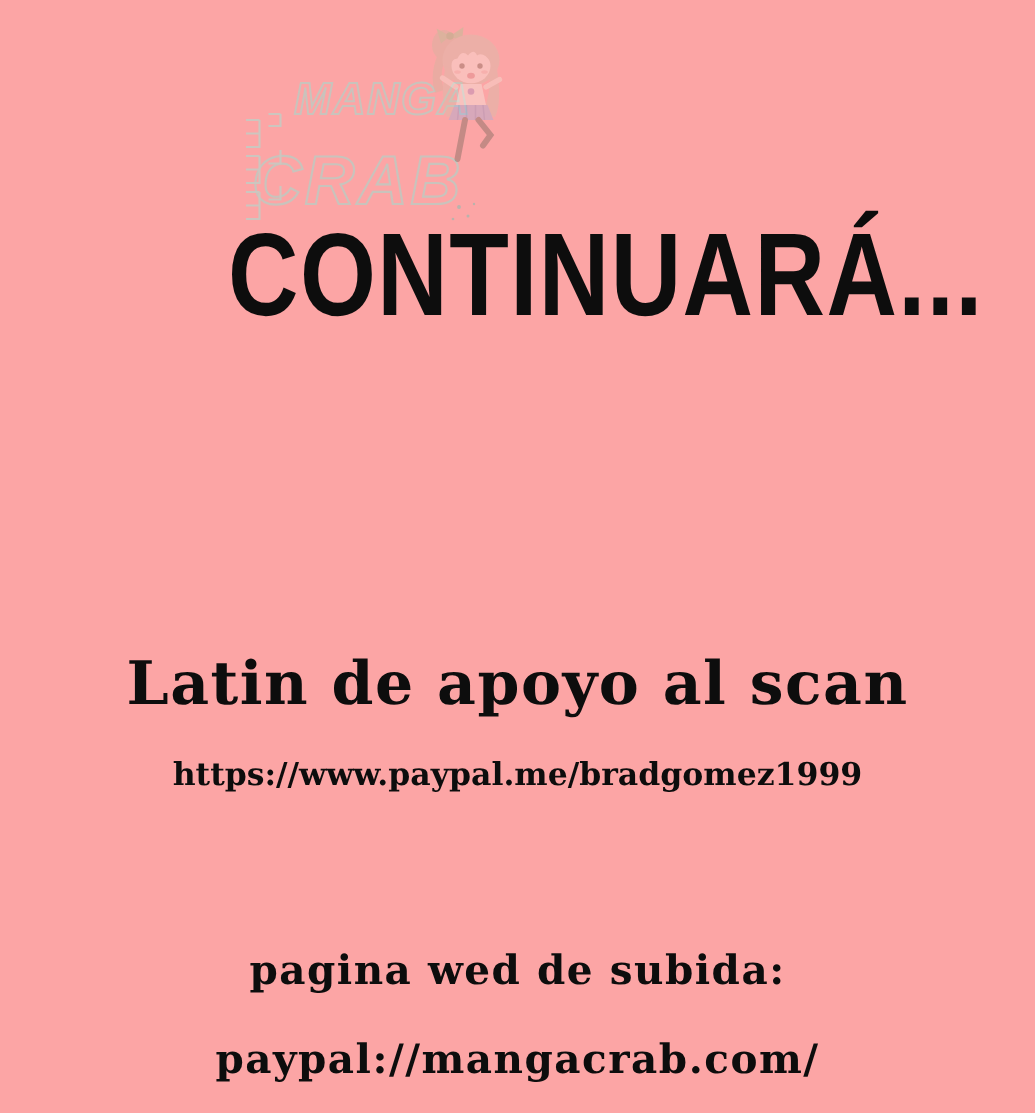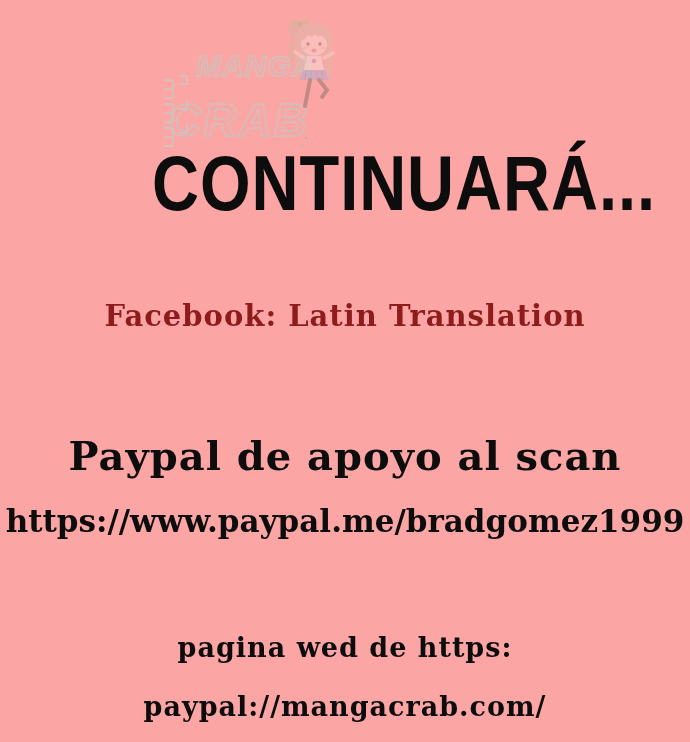"Facebook: Latin Translation" div.centered-line { html: <div>Facebook: Latin Translation</div> -> none }
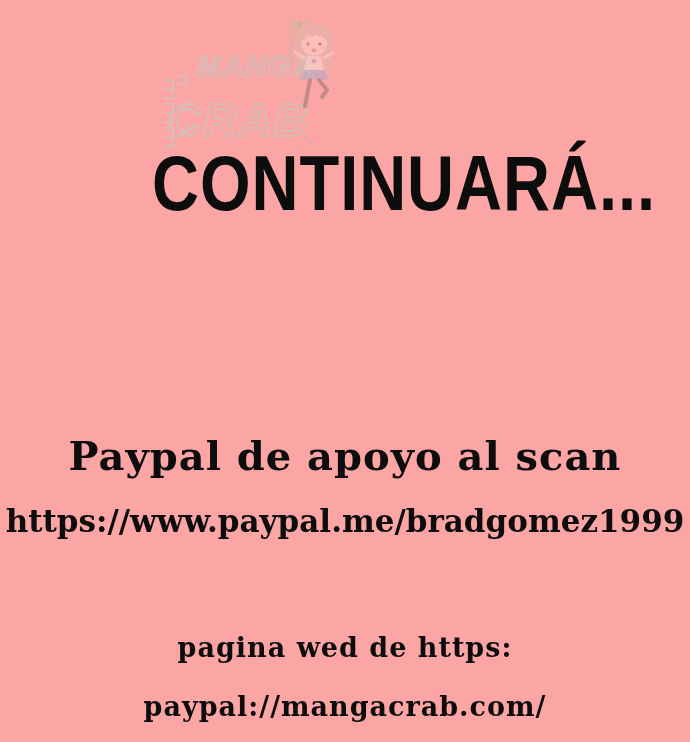"Paypal de apoyo al scan" div.centered-line { text: Paypal -> Latin }
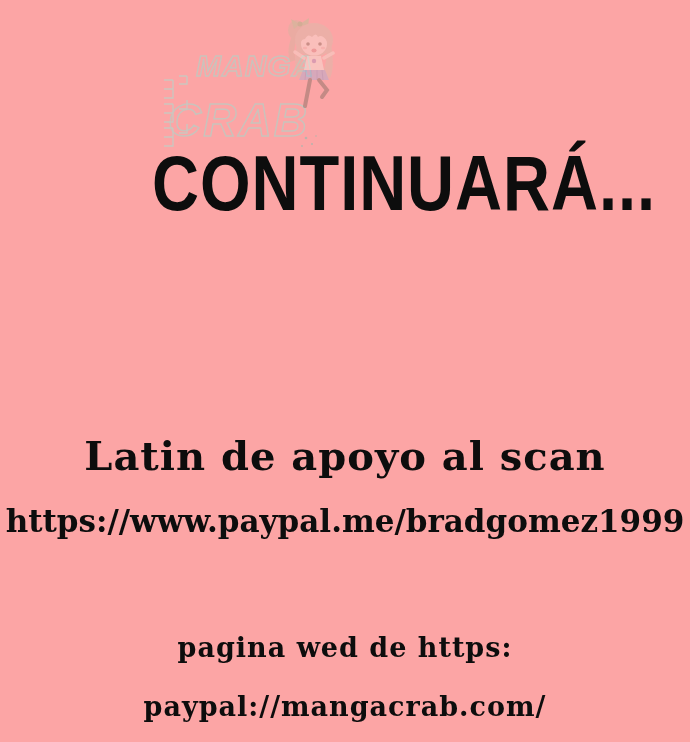"https://www.paypal.me/bradgomez1999" .paypal-url { font-size: 31px -> 21px }
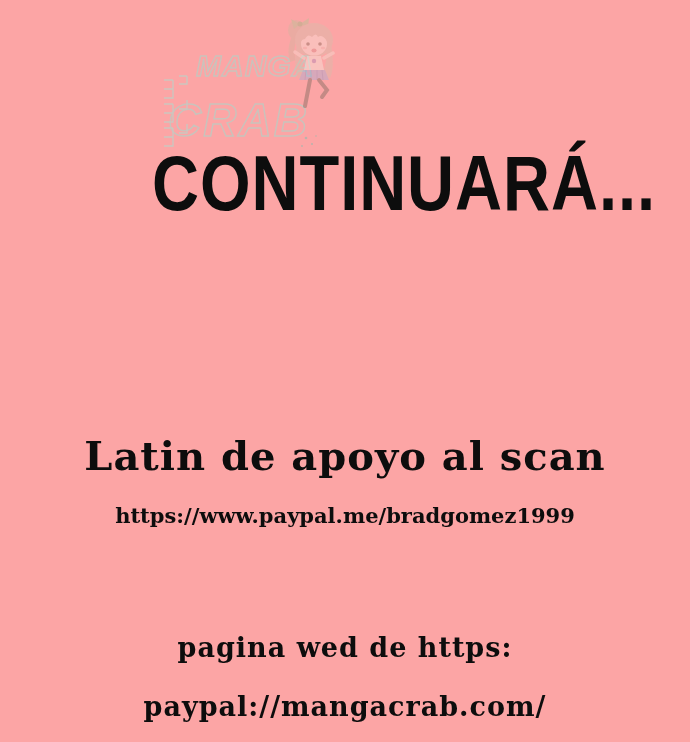"pagina wed de https:" div.centered-line { text: https -> subida }
